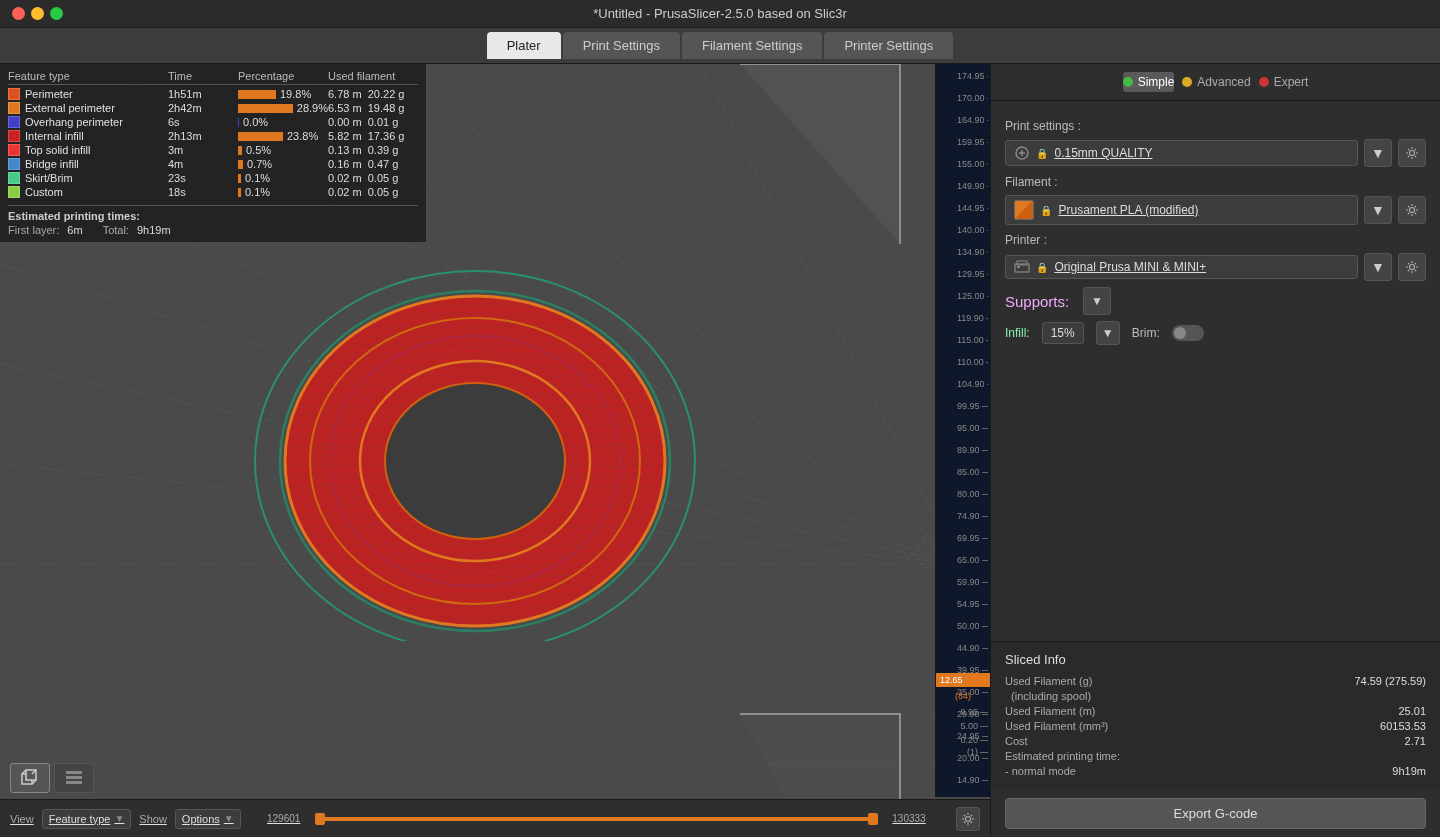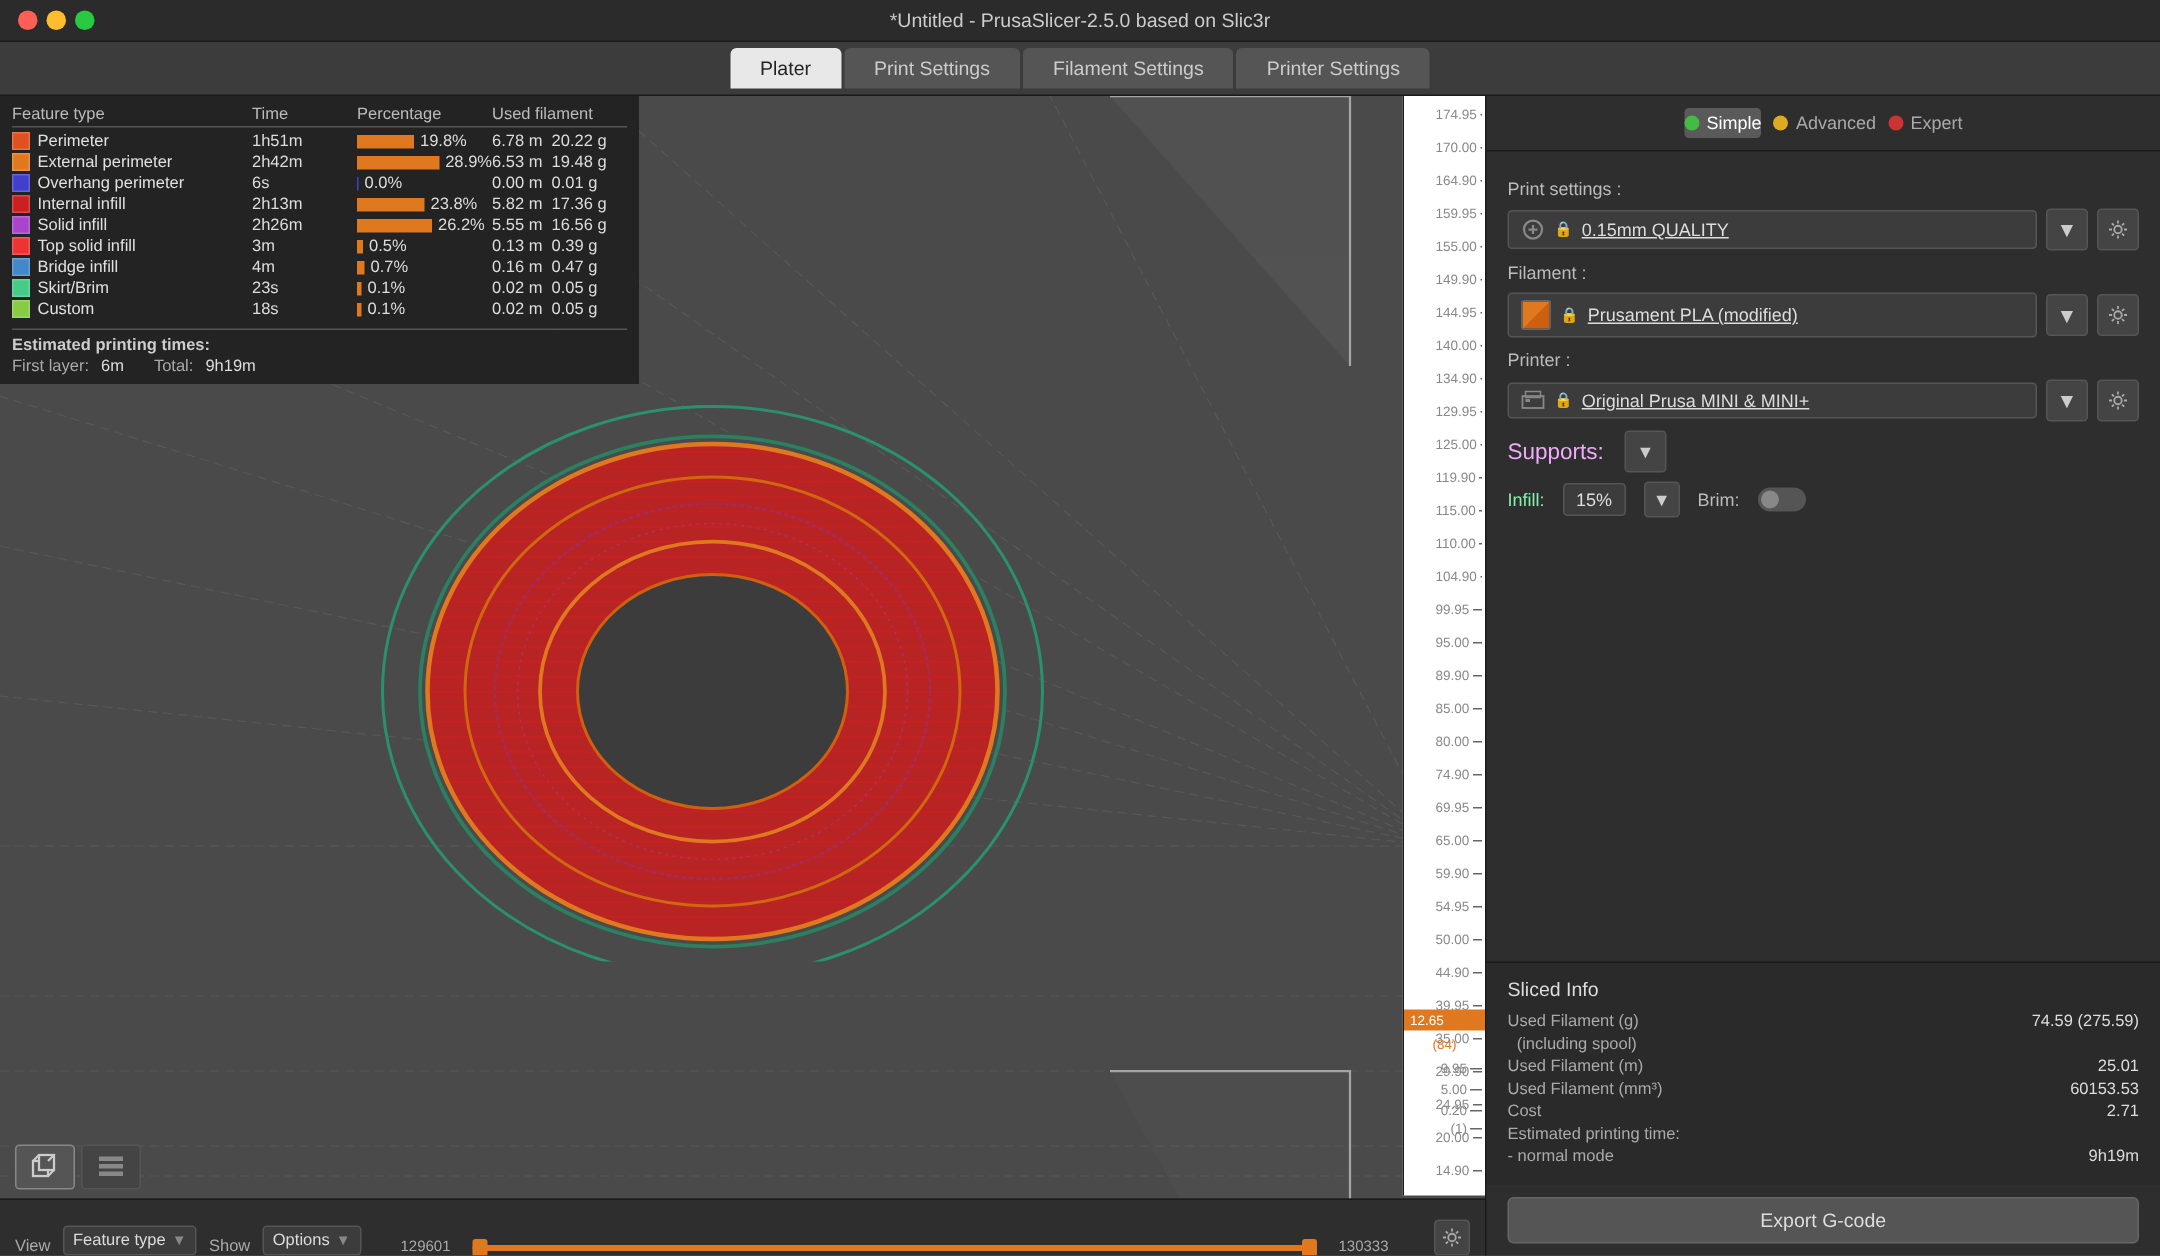"174.95" .height-ruler { background: #ffffff -> #0f172a }
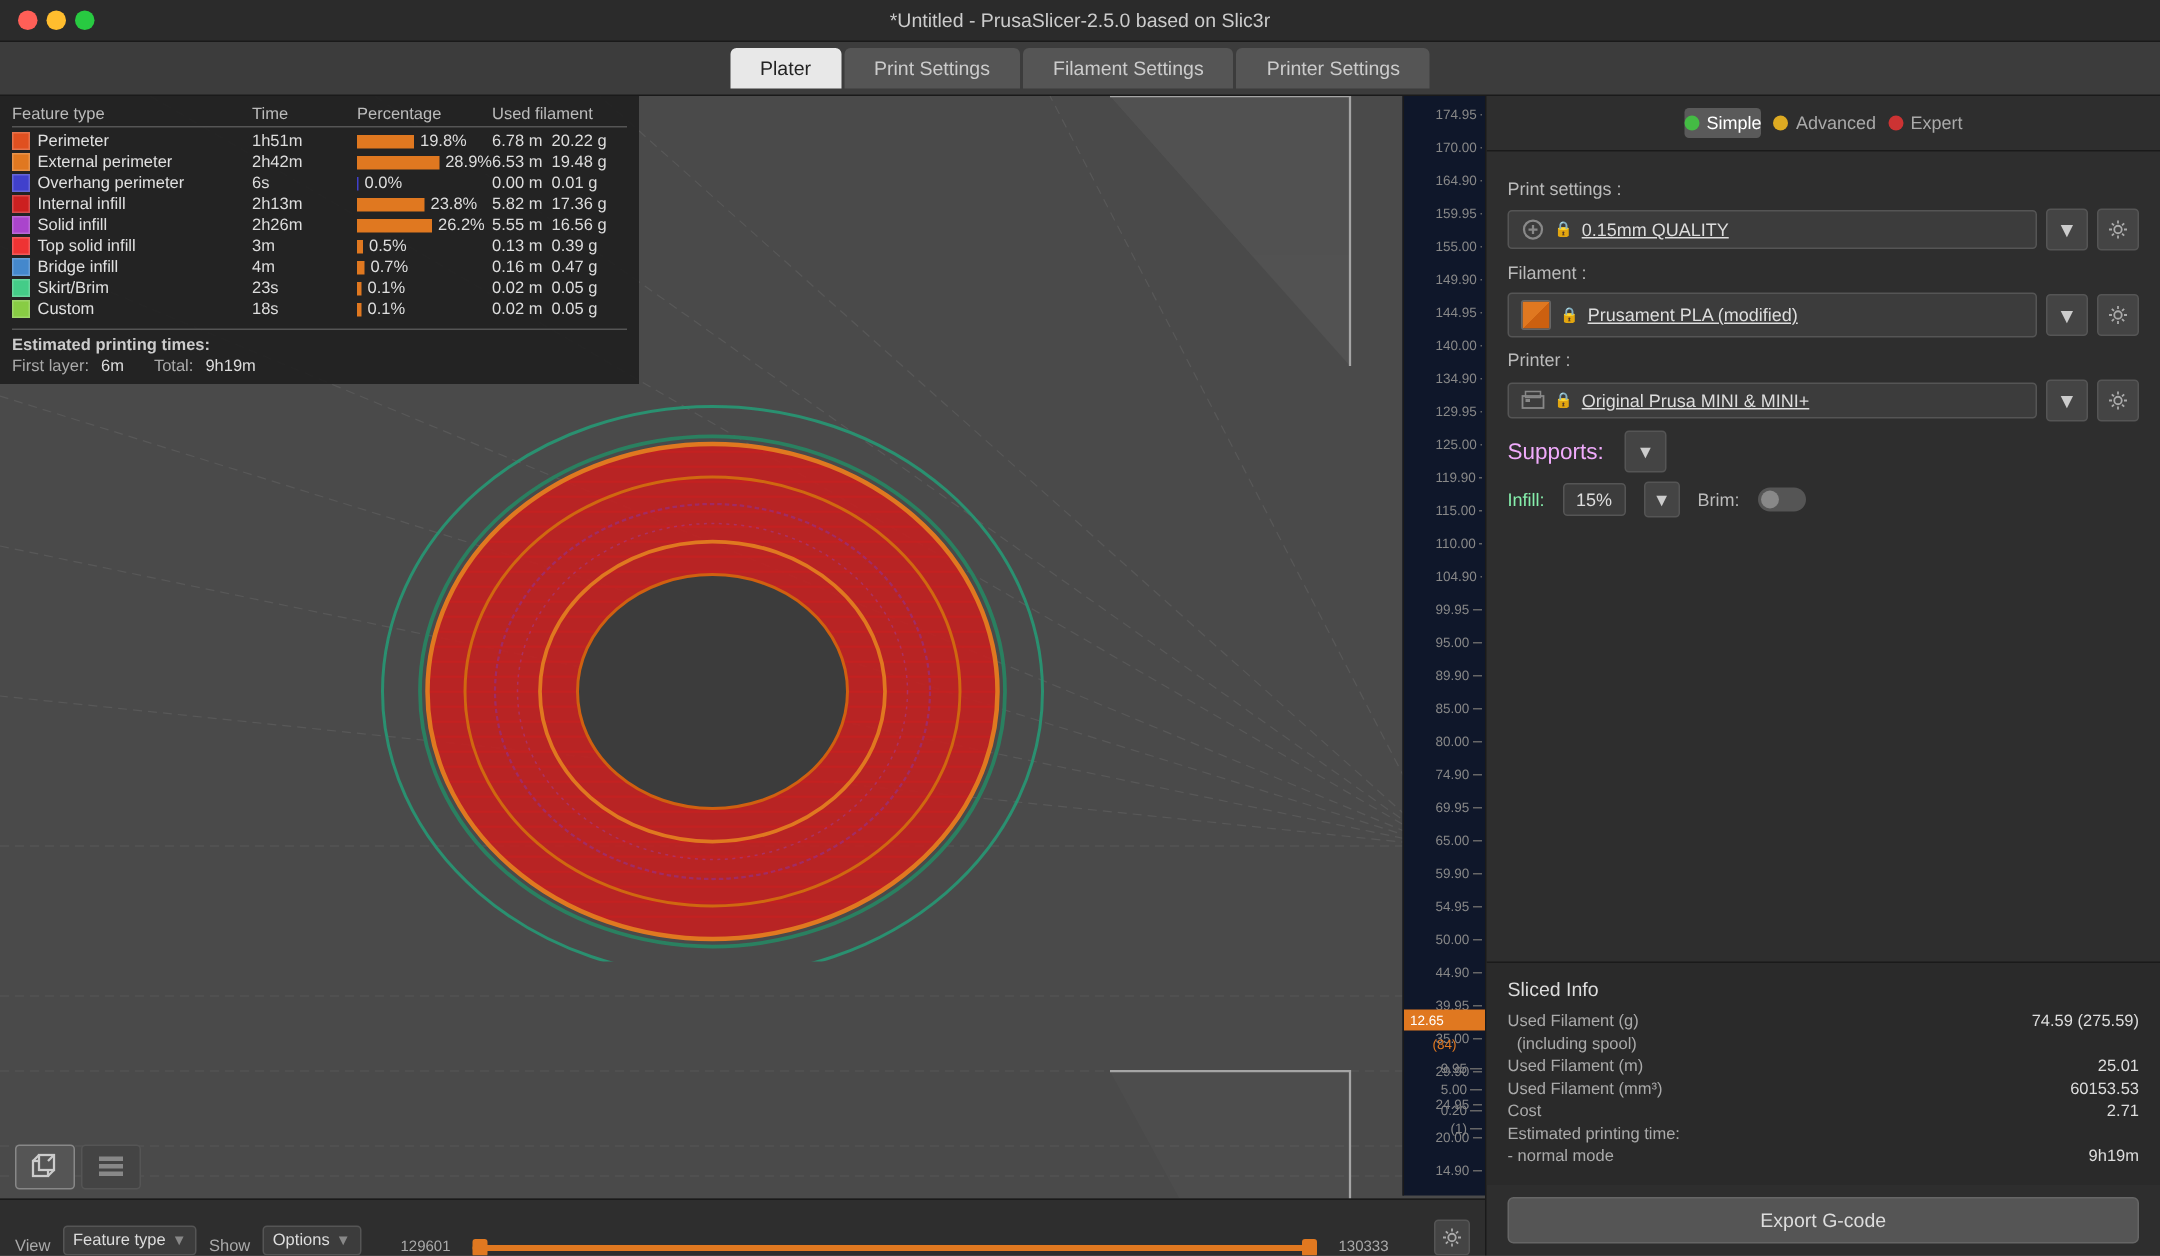"Solid infill" div.stats-row { html: <div> <span> <span></span> <span>Solid infill</span> </span> <span>2h26m</span> <span> <span></span> 26.2% </span> <span>5.55 m&nbsp;&nbsp;16.56 g</span> </div> -> none }
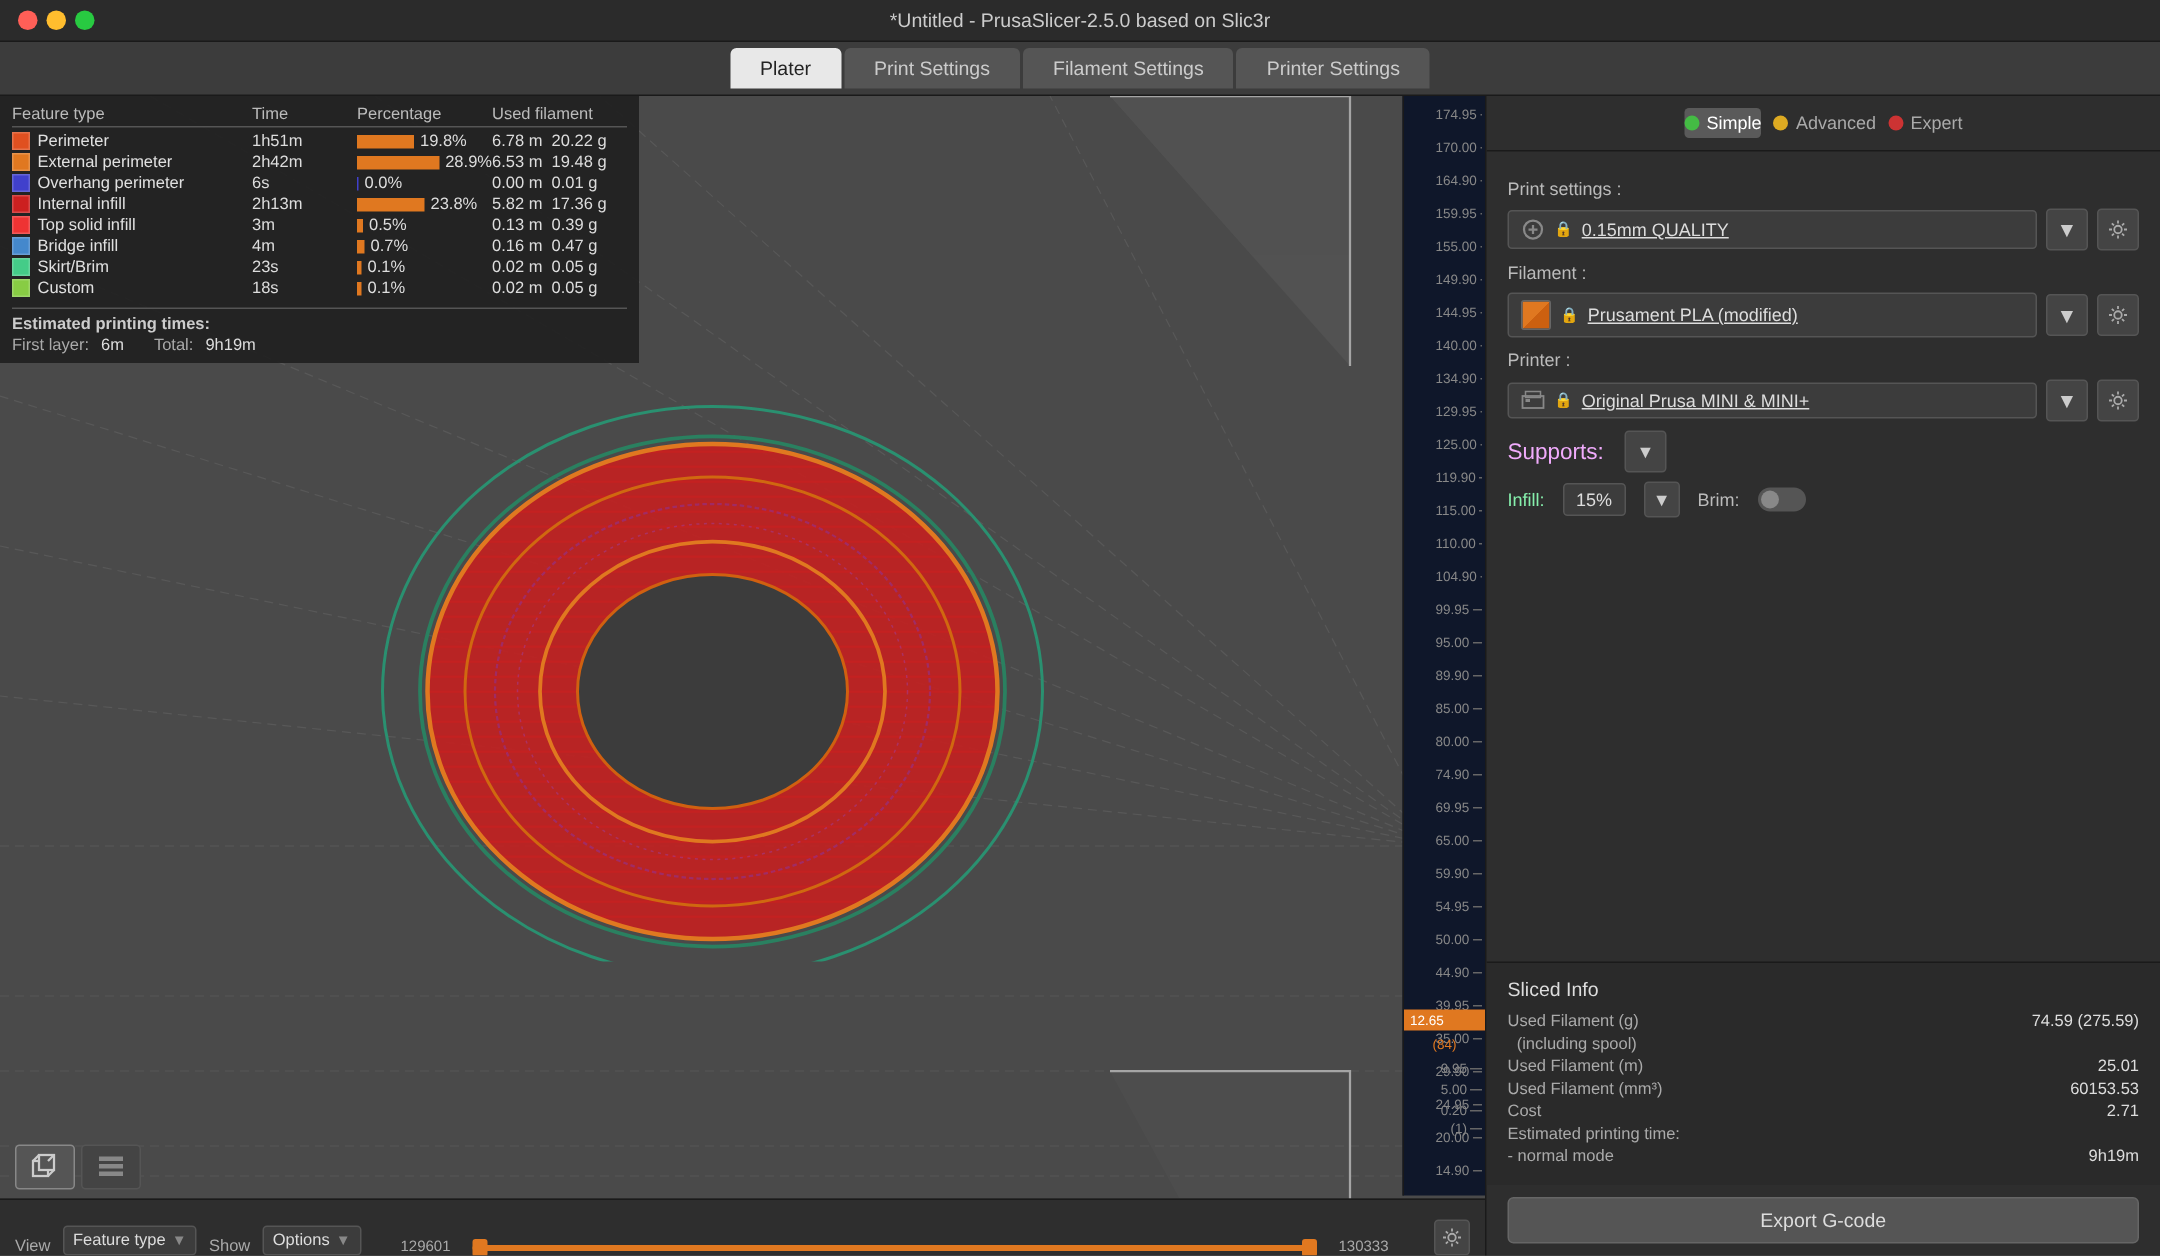"View" .viewport-toolbar { align-items: flex-end -> center; text-decoration: none -> underline }
